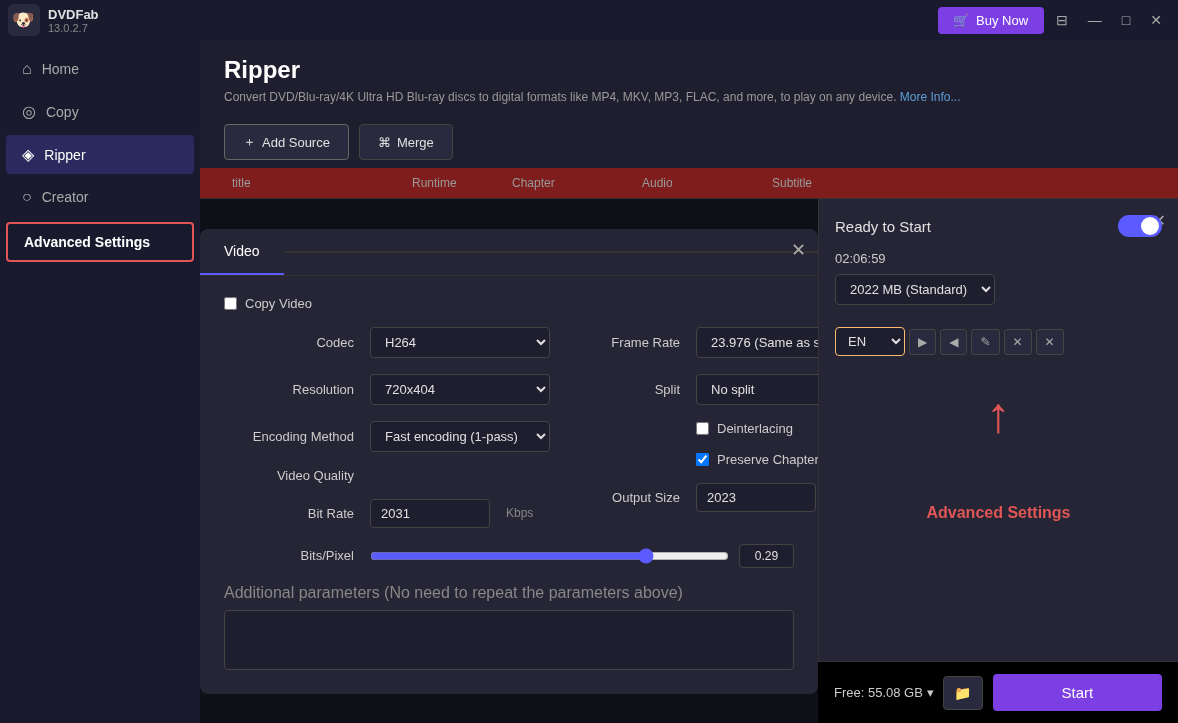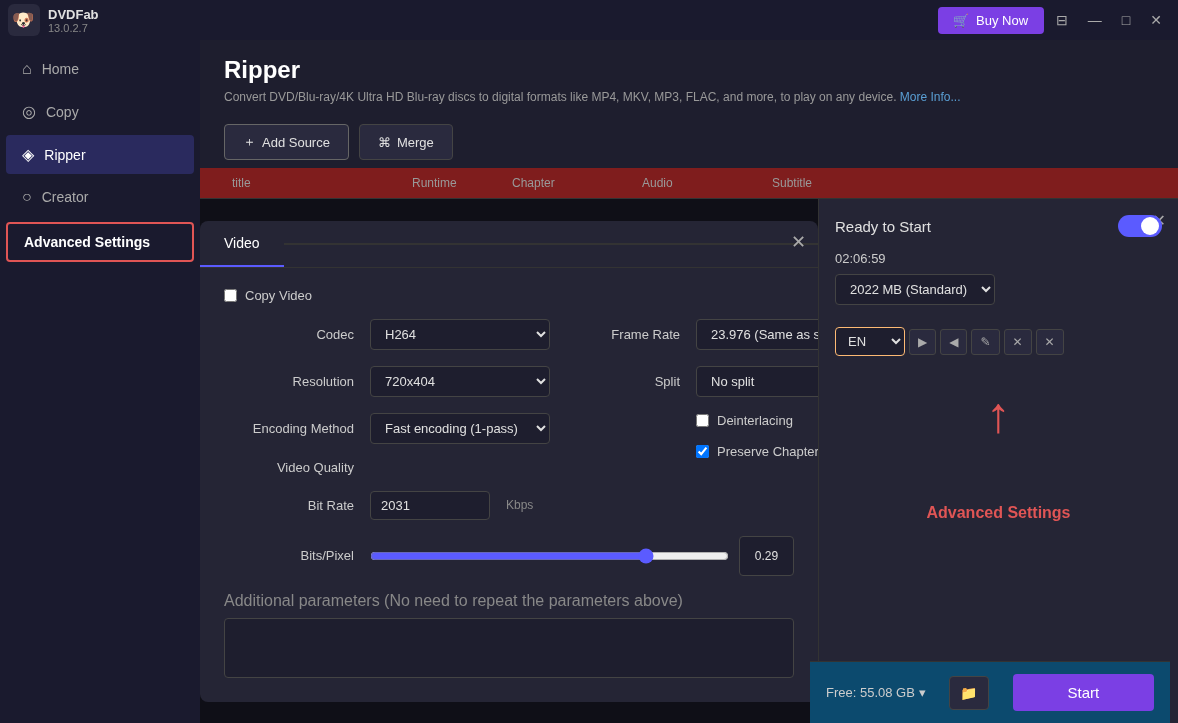"Output Size" div.form-row { html: none -> <div> <span>Output Size</span> <input> </div> }
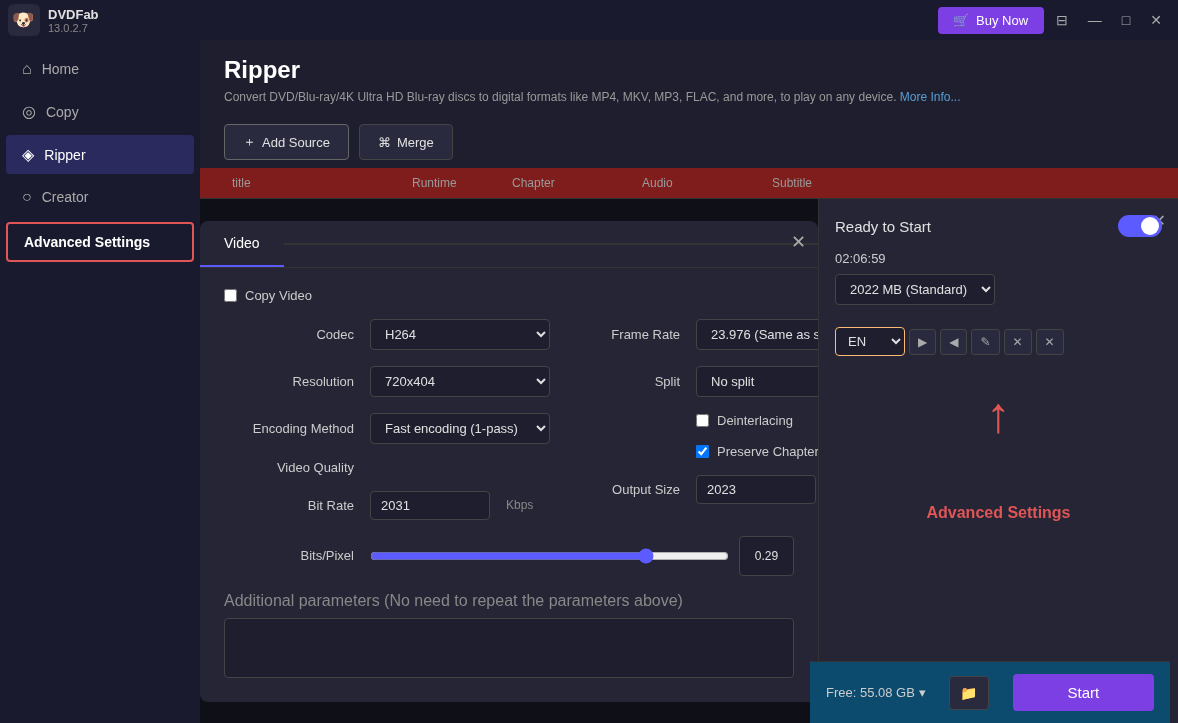"0.29" .slider-value { padding: 12px 8px -> 4px 8px }
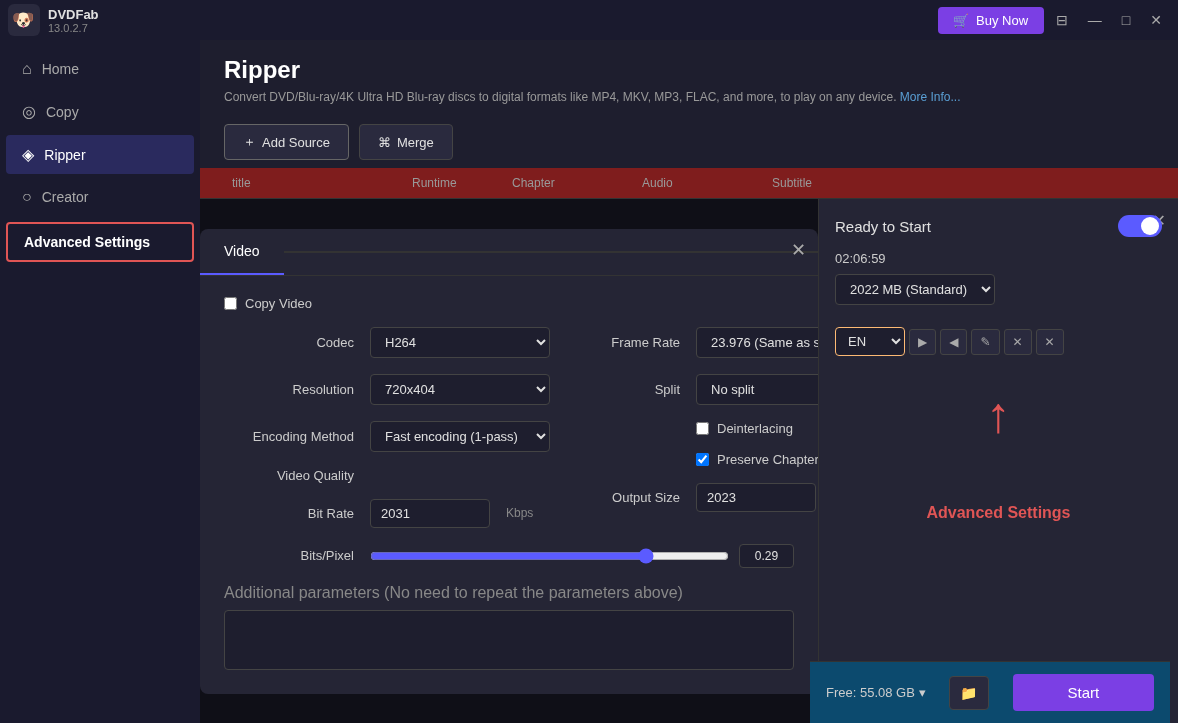"Free: 55.08 GB" .bottom-bar { background: #0c4a6e -> #000000; gap: 24px -> 10px; right: 8px -> 0 }
